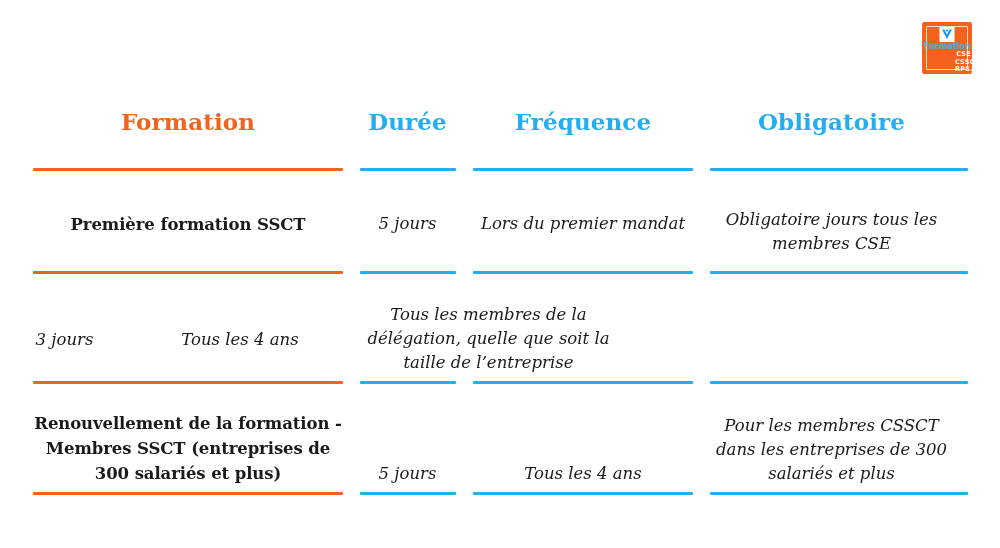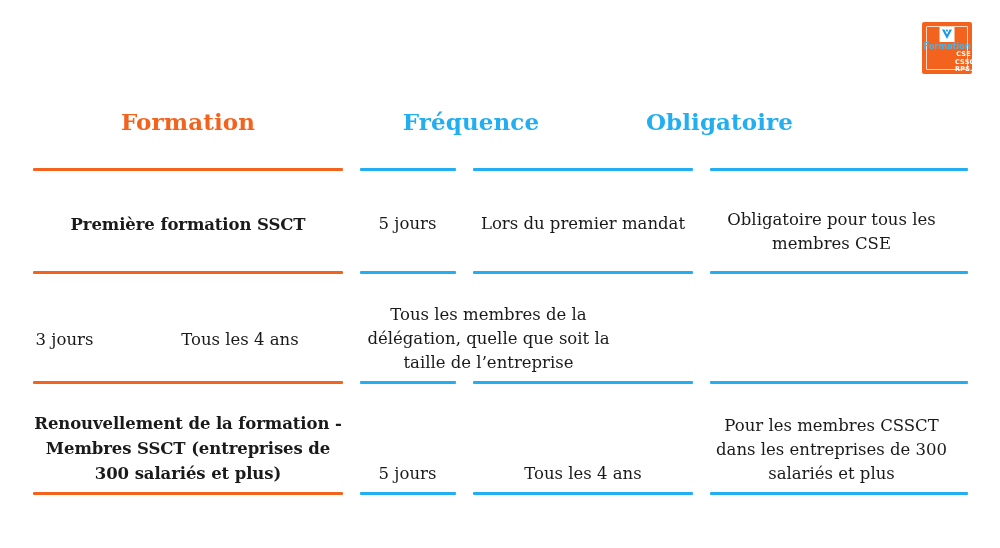"Durée" div.cell { html: none -> <div>Durée</div> }
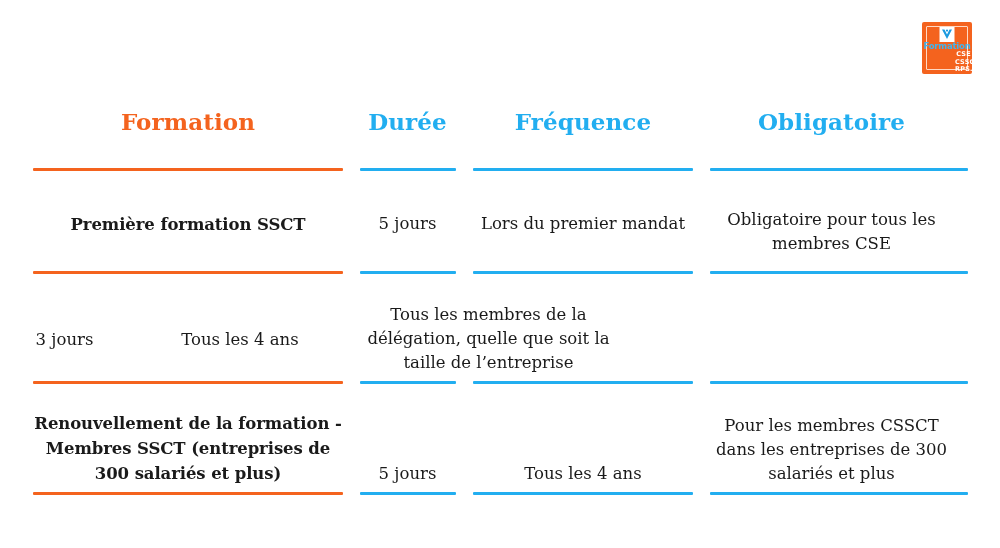"5 jours" .body-row .c2, .body-row .c3, .body-row .c4 { font-style: none -> italic }
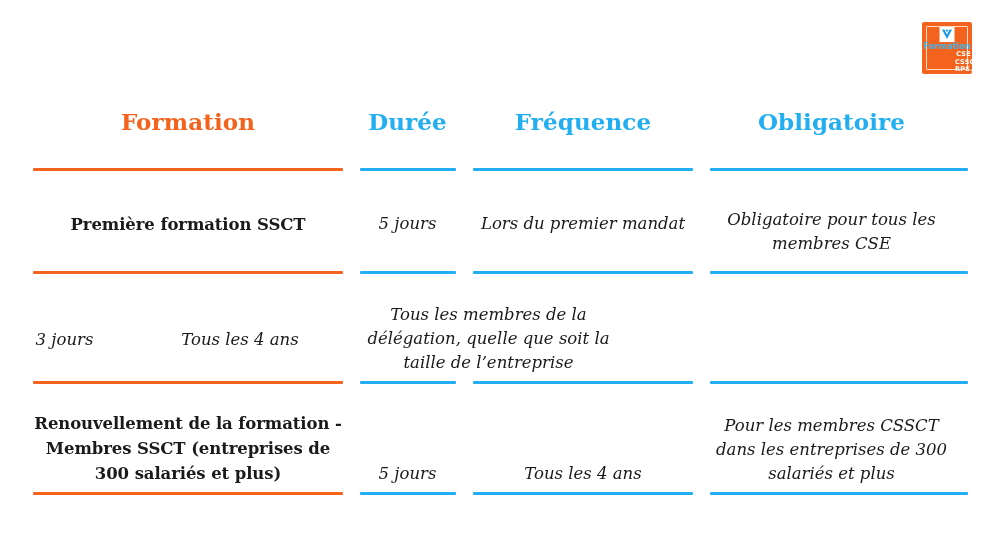"Obligatoire pour tous les membres" div.cell { text: pour -> jours }
